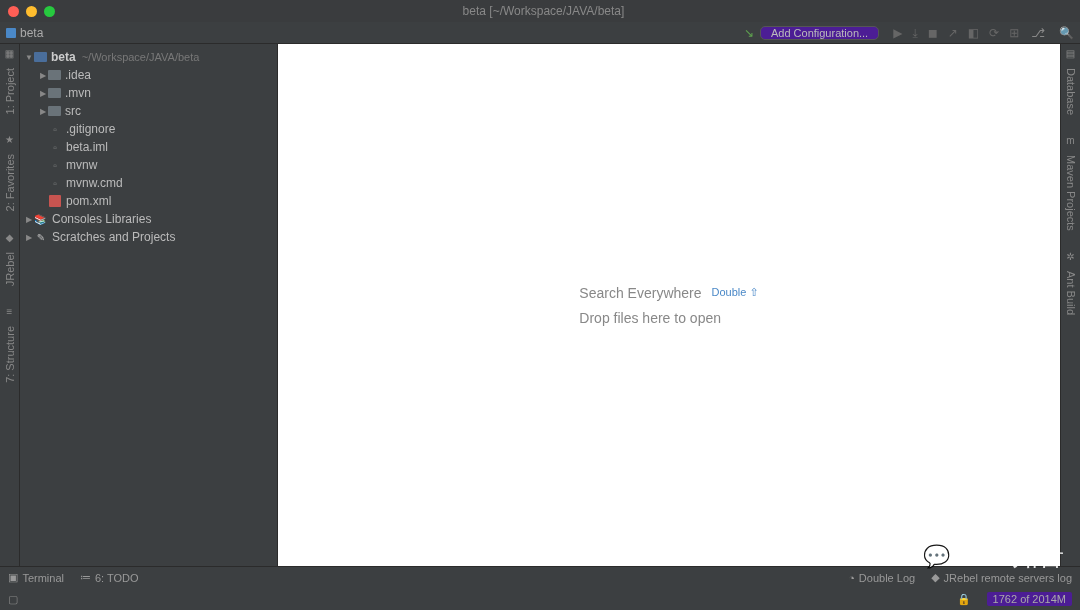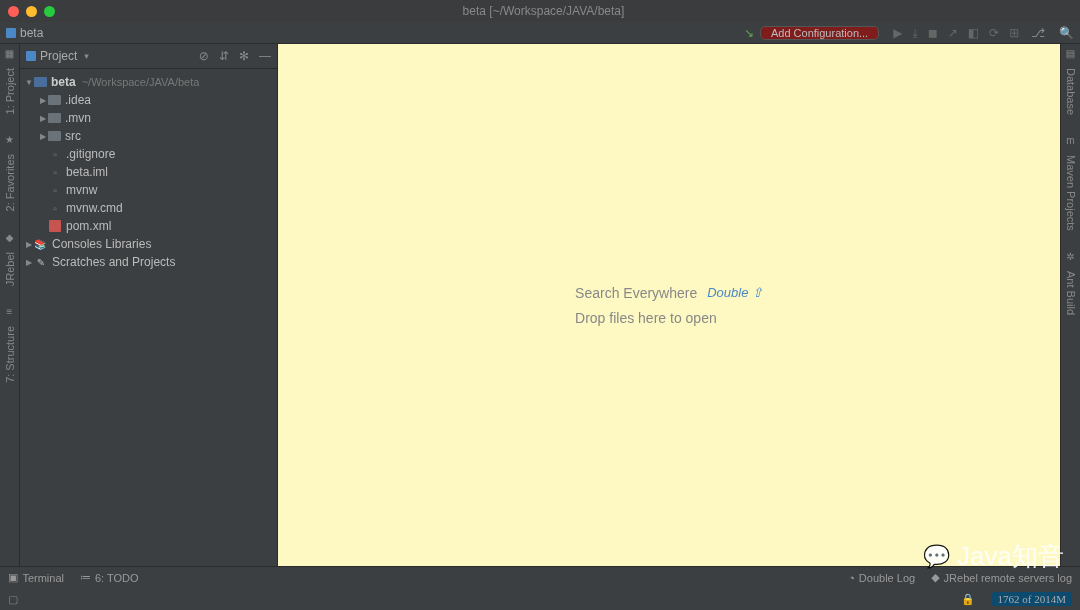"Add Configuration..." .addcfg { background: #7f1d1d -> #4c1d95 }
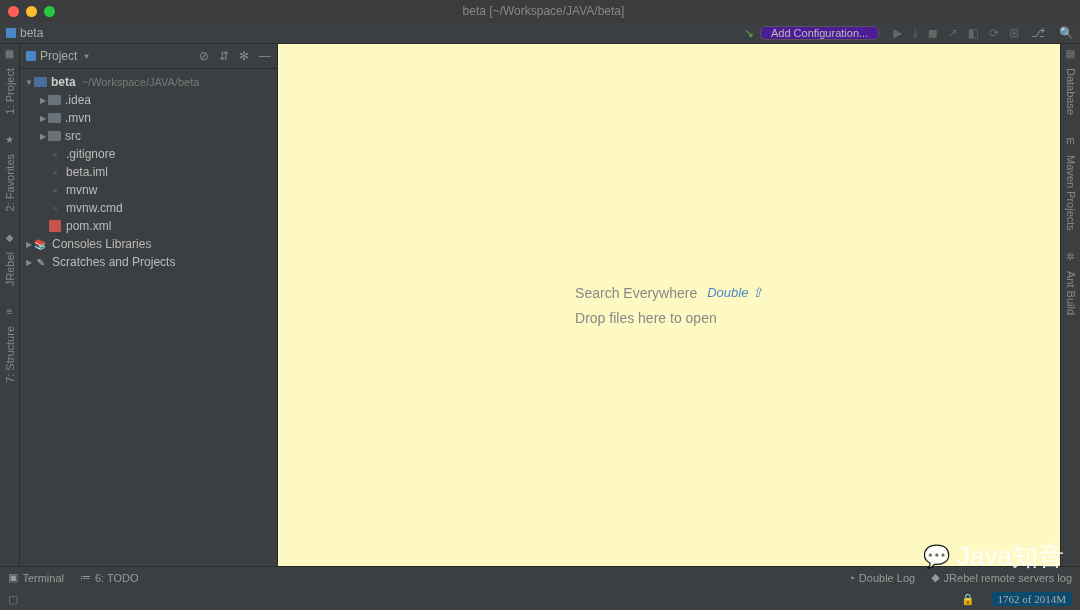"Project" div.projHeader { html: <div> <div> <span></span> <span>Project</span> <span>▾</span> </div> <div></div> <div> <span>⊘</span> <span>⇵</span> <span>✻</span> <span>—</span> </div> </div> -> none }
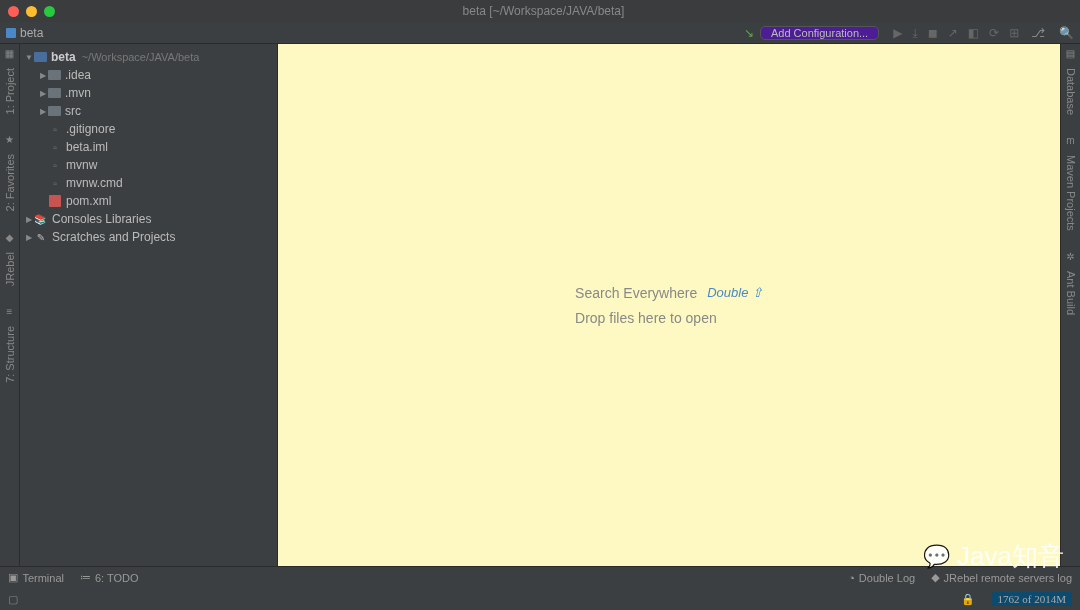"Search Everywhere" .editor { background: #fef9c3 -> #ffffff }
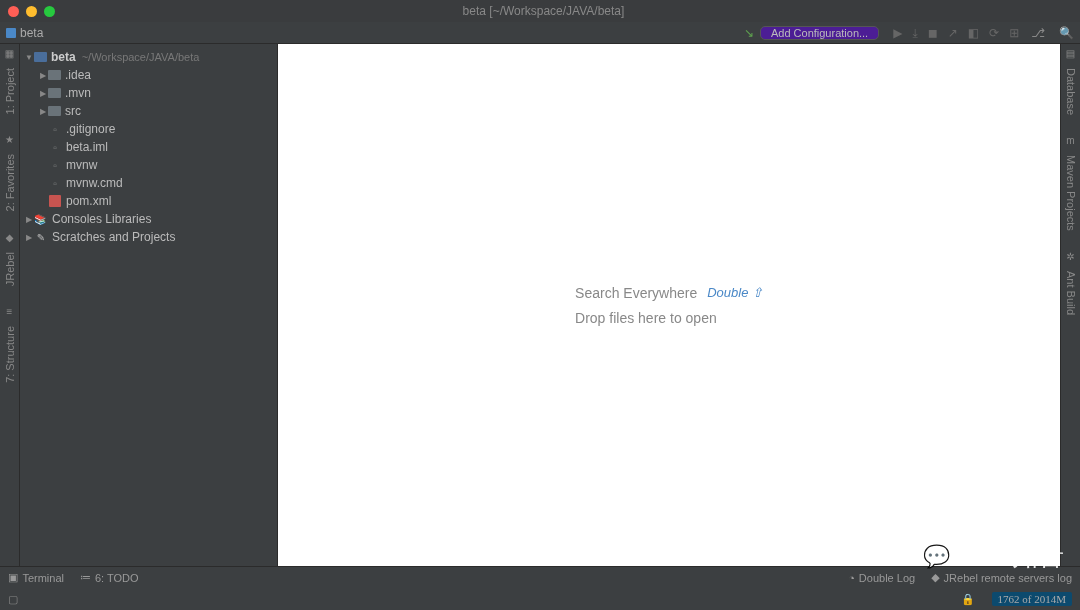"Double ⇧" .hints .kb { font-size: 13px -> 11px; font-style: italic -> none }
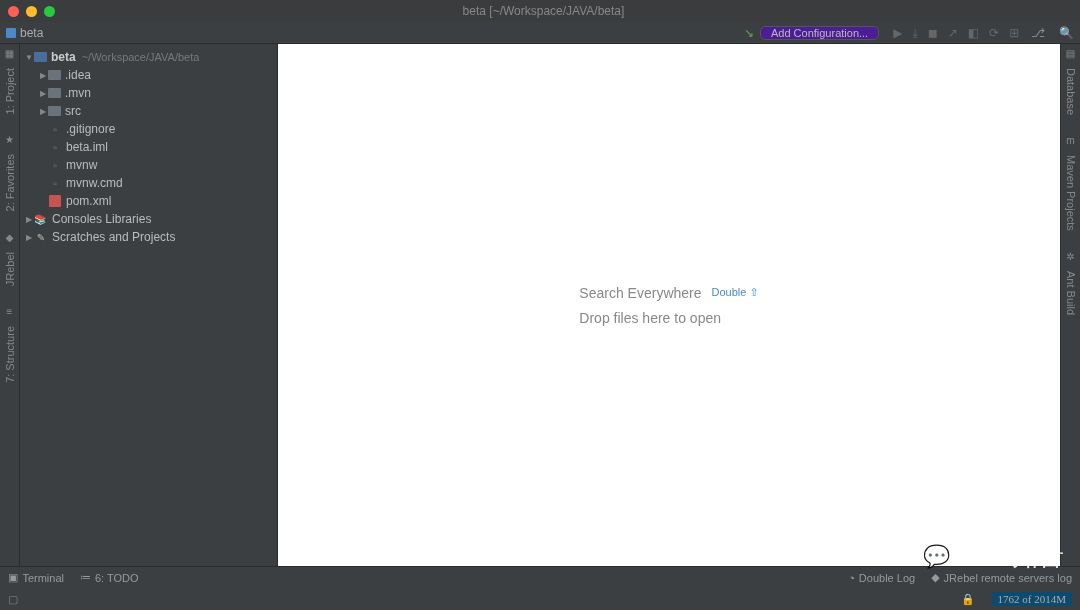"1762 of 2014M" .memBox { background: #0c4a6e -> #4c1d95; font-family: Liberation Serif, serif -> none }
